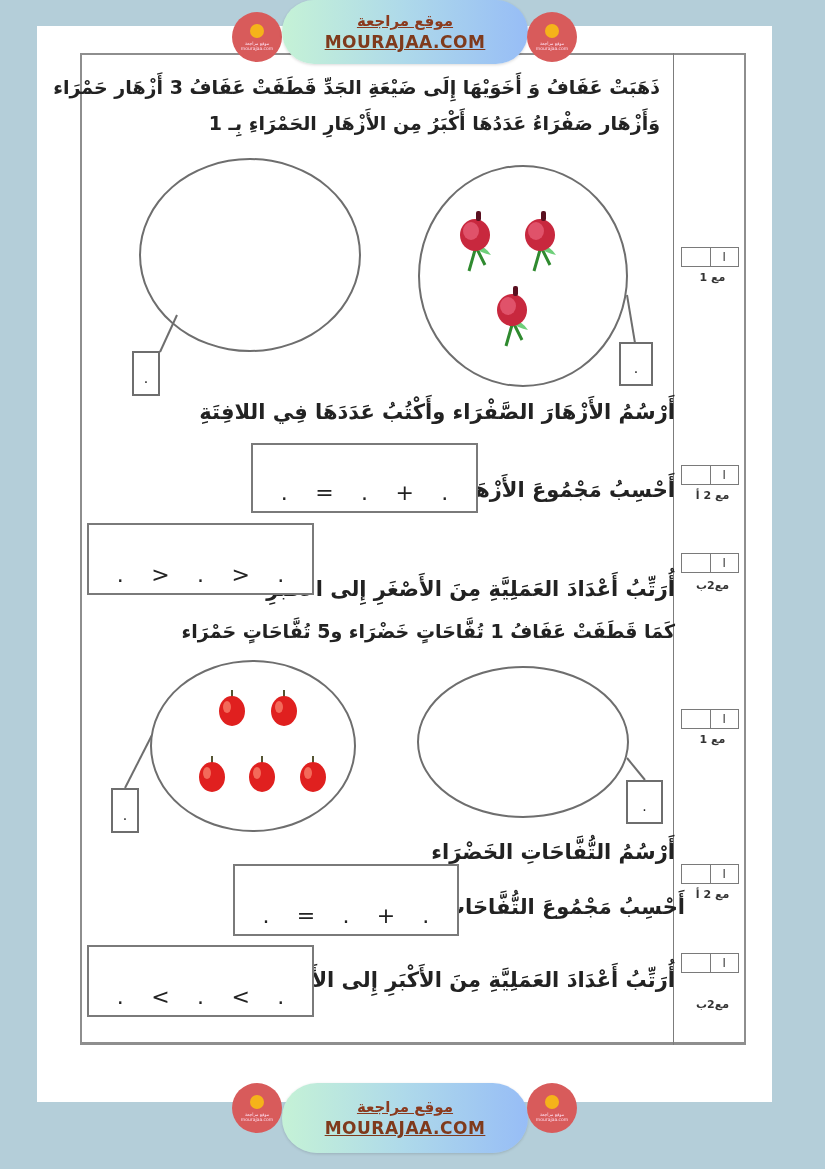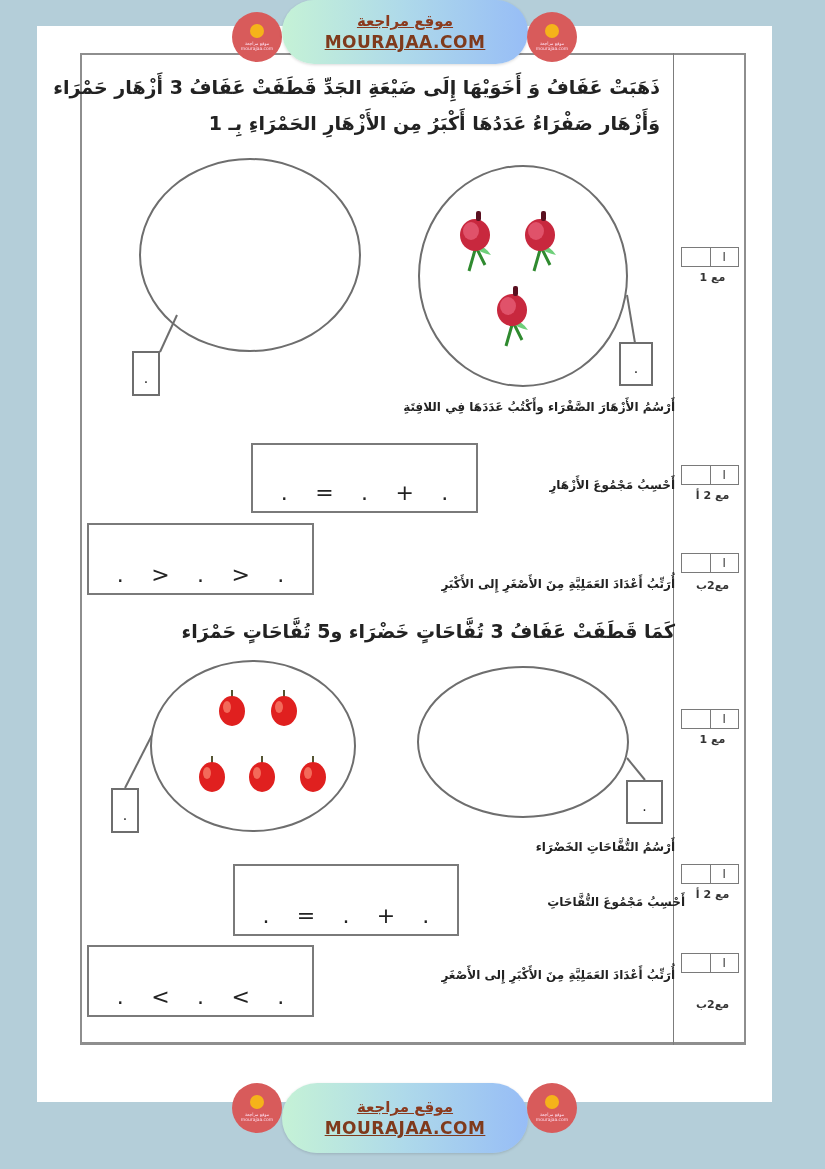"أَرْسُمُ الأَزْهَارَ الصَّفْرَاء" .q { font-size: 12px -> 21px }
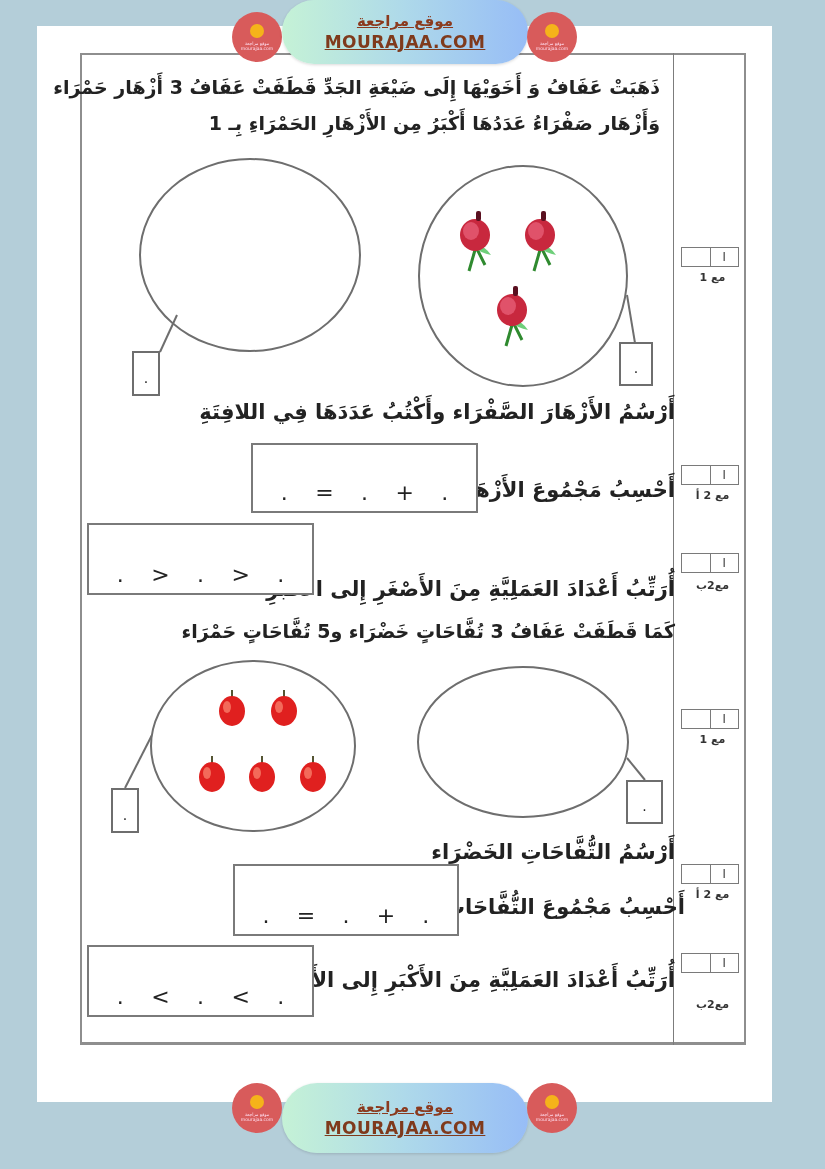"كَمَا قَطَفَتْ عَفَافُ 3 تُفَّاحَاتٍ" div.ar { text: 3 -> 1 }
